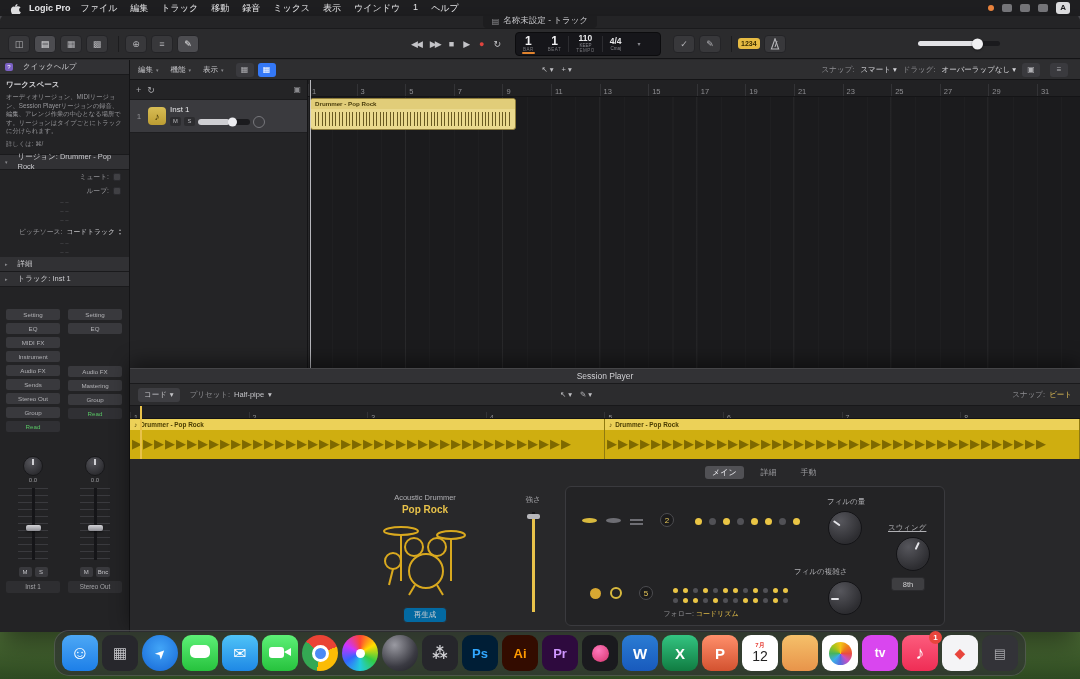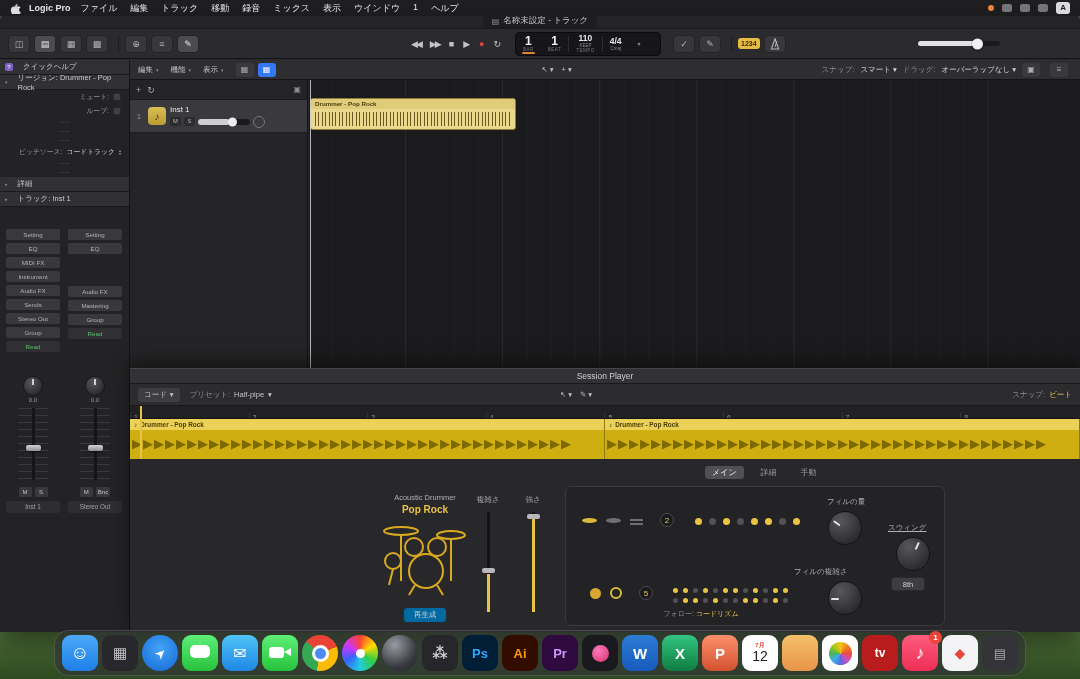"ワークスペース" div.qh-body { html: none -> <div> <div>ワークスペース</div> <div>オーディオリージョン、MIDIリージョン、Session Playerリージョンの録音、編集、アレンジ作業の中心となる場所です。リージョンはタイプごとにトラックに分けられます。</div> <div>詳しくは: ⌘/</div> </div> }
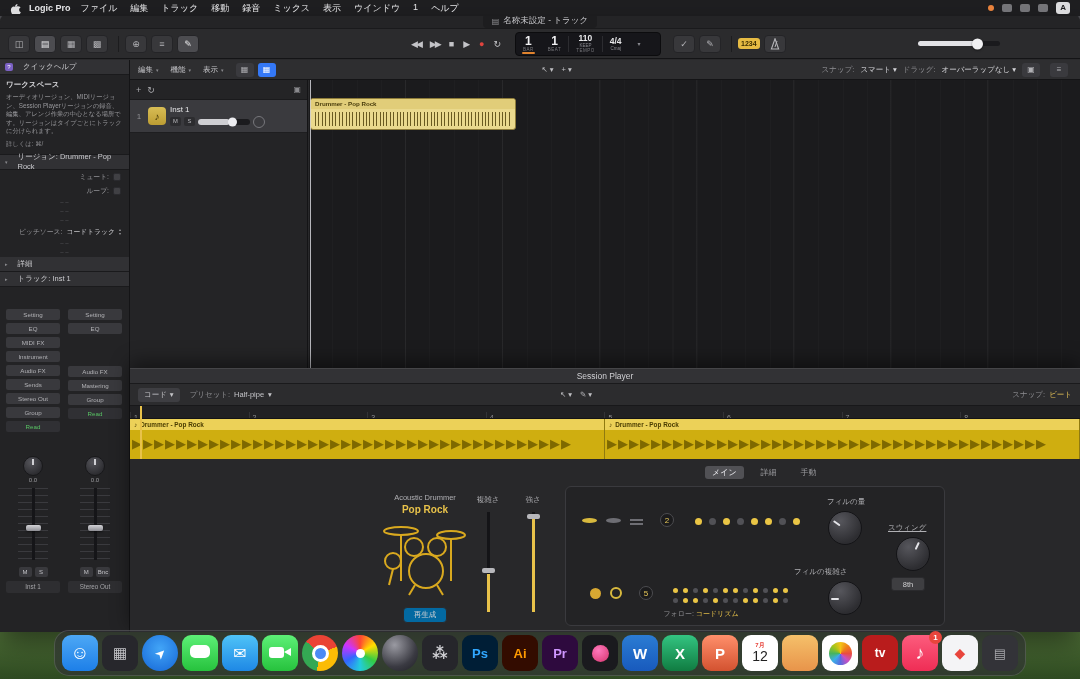"1 3 5 7 9" div.ruler { html: none -> <div><span>1</span><span>3</span><span>5</span><span>7</span><span>9</span><span>11</span><span>13</span><span>15</span><span>17</span><span>19</span><span>21</span><span>23</span><span>25</span><span>27</span><span>29</span><span>31</span></div> }
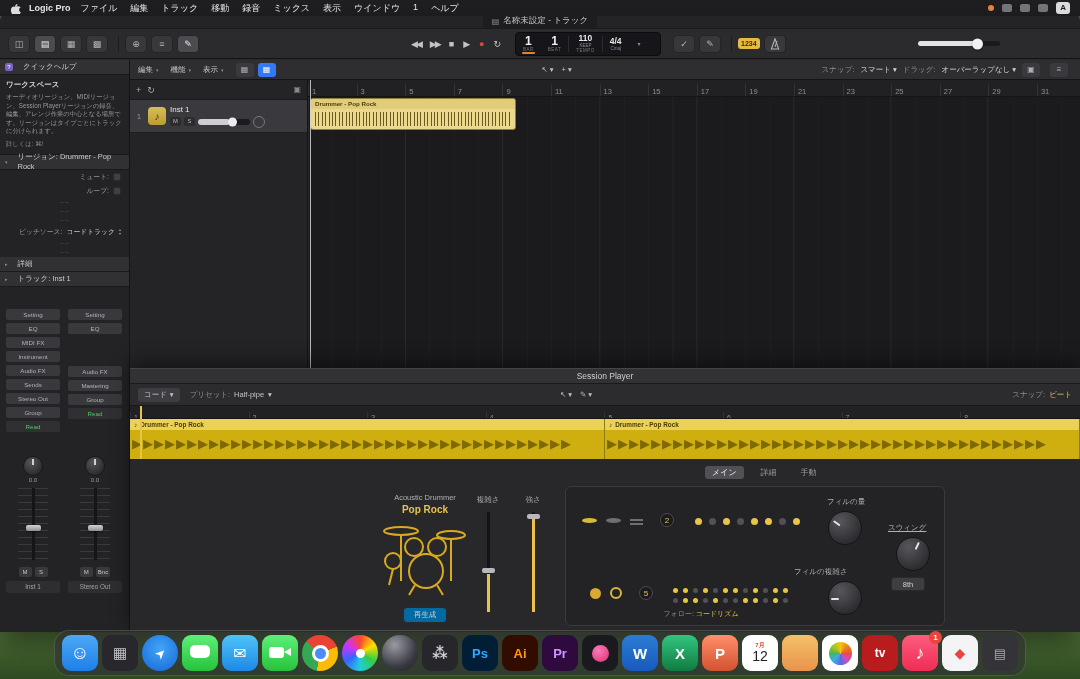"複雑さ" div.vslider { html: <div> <span>複雑さ</span> <div> <div></div> <div></div> </div> </div> -> none }
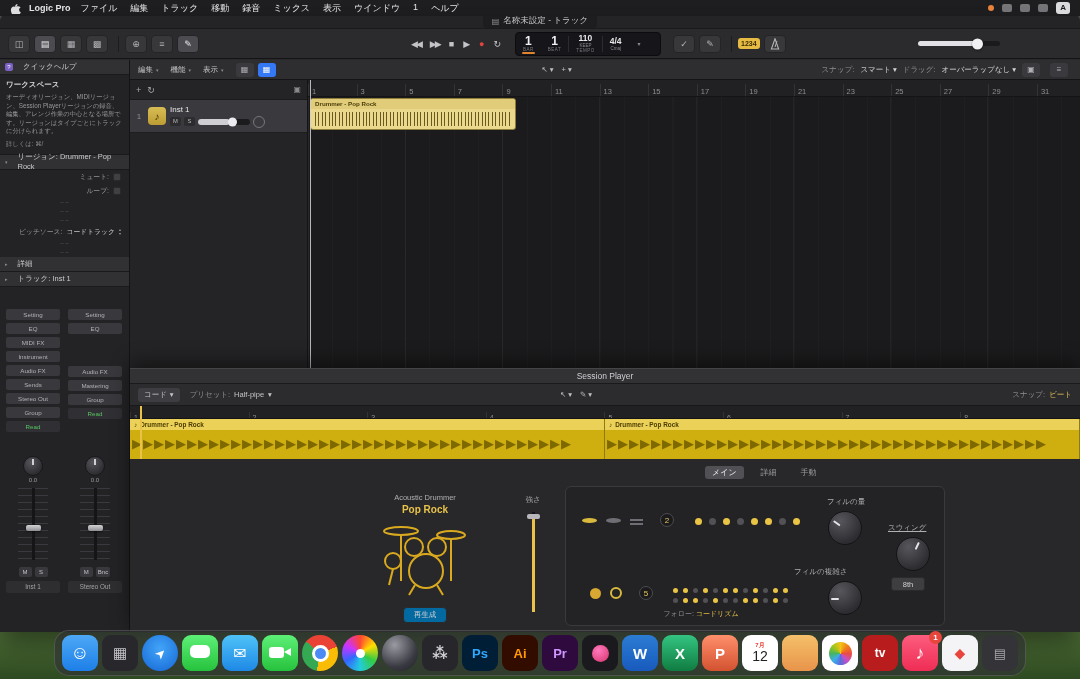"tv" .ic-tv { background: #b91c1c -> #d946ef }
